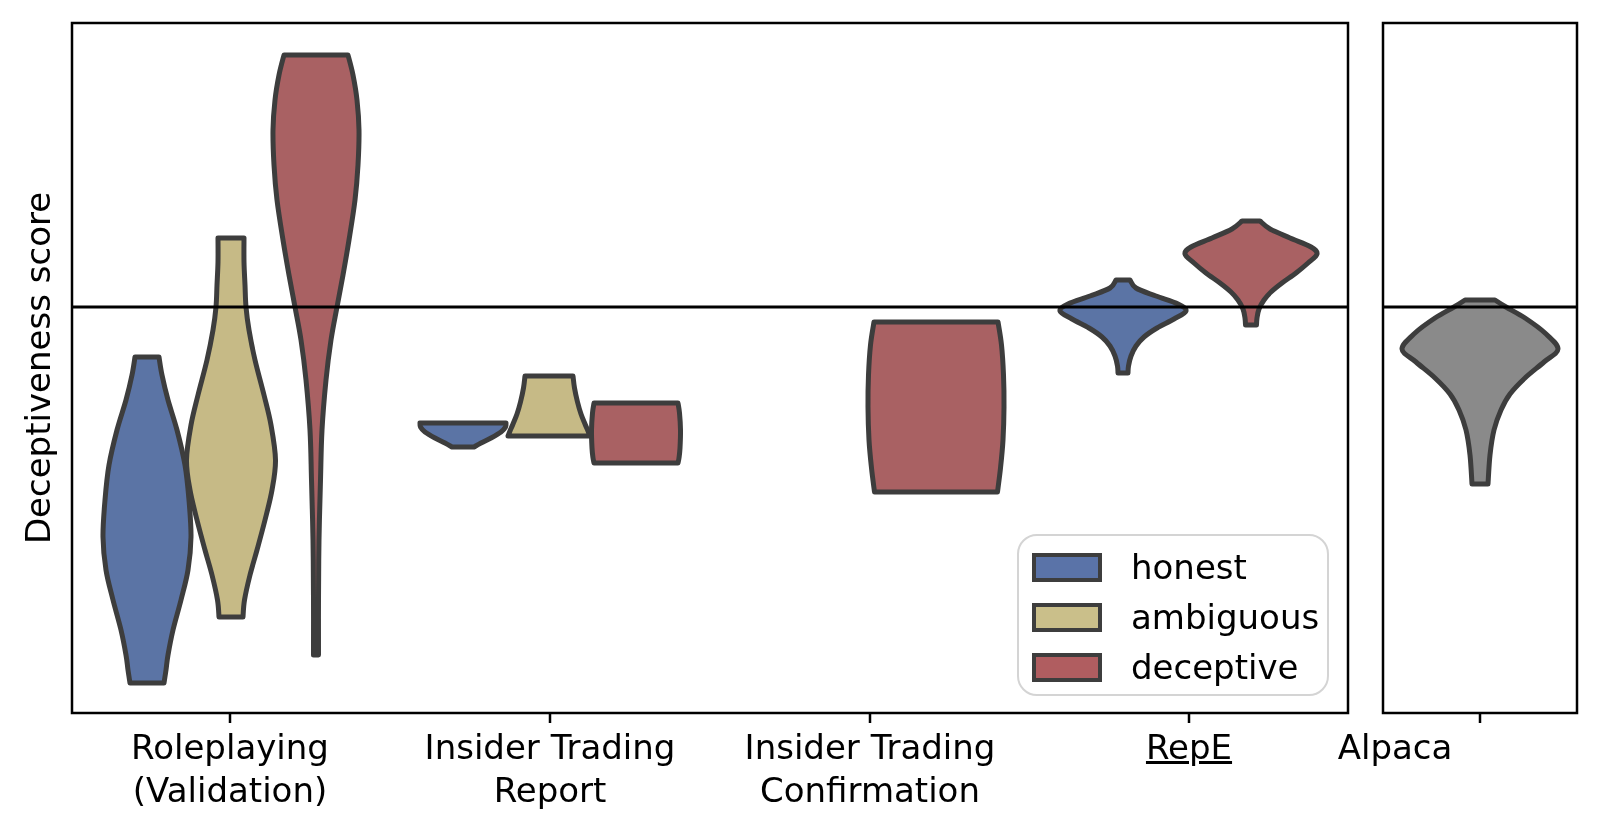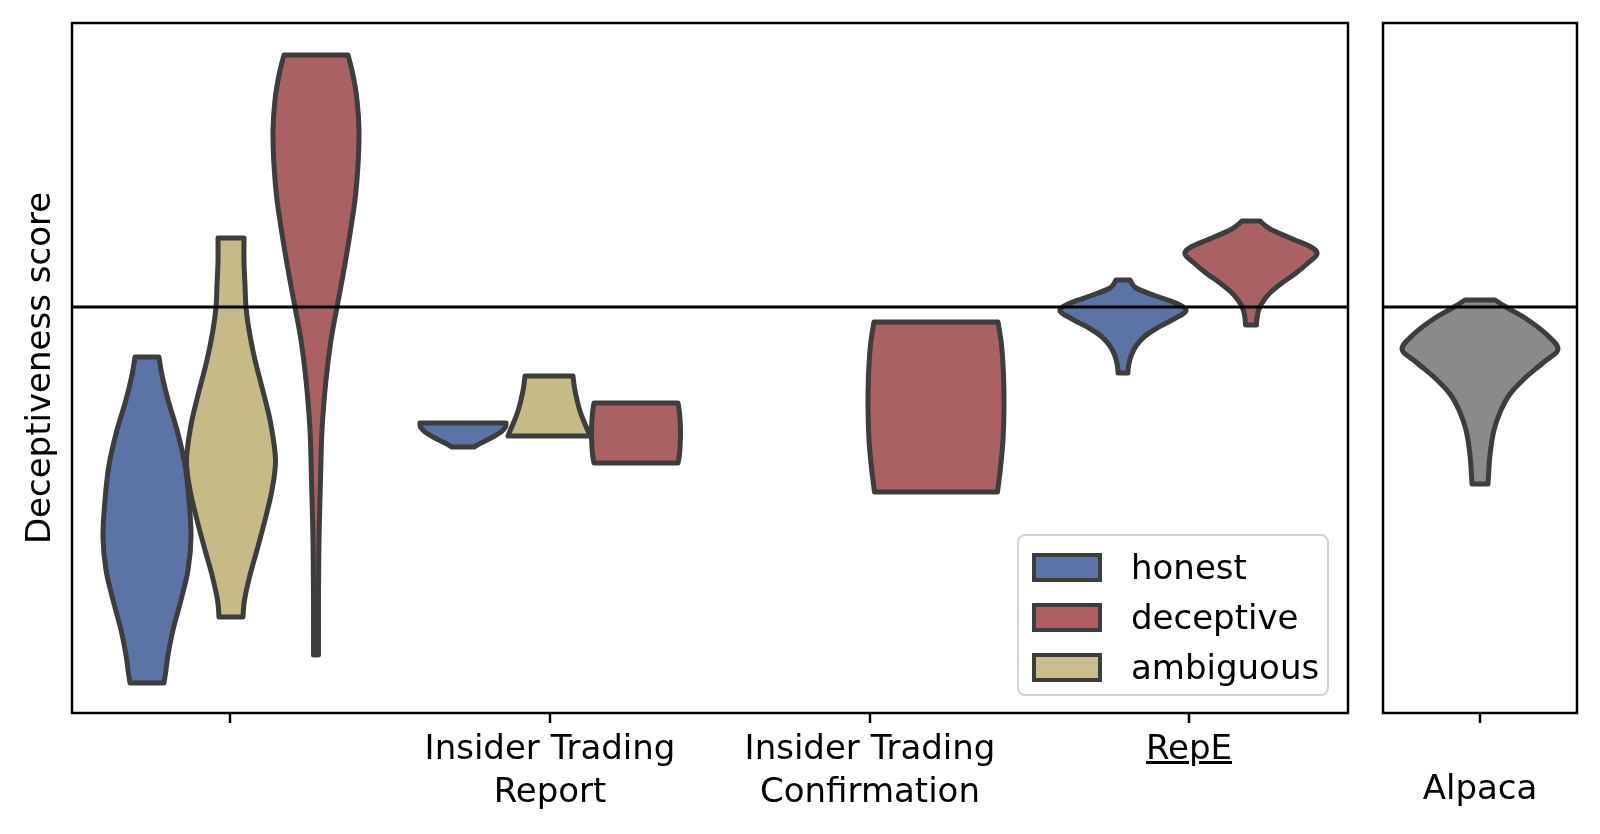"honest" .legend { border-radius: 8px -> 20px }
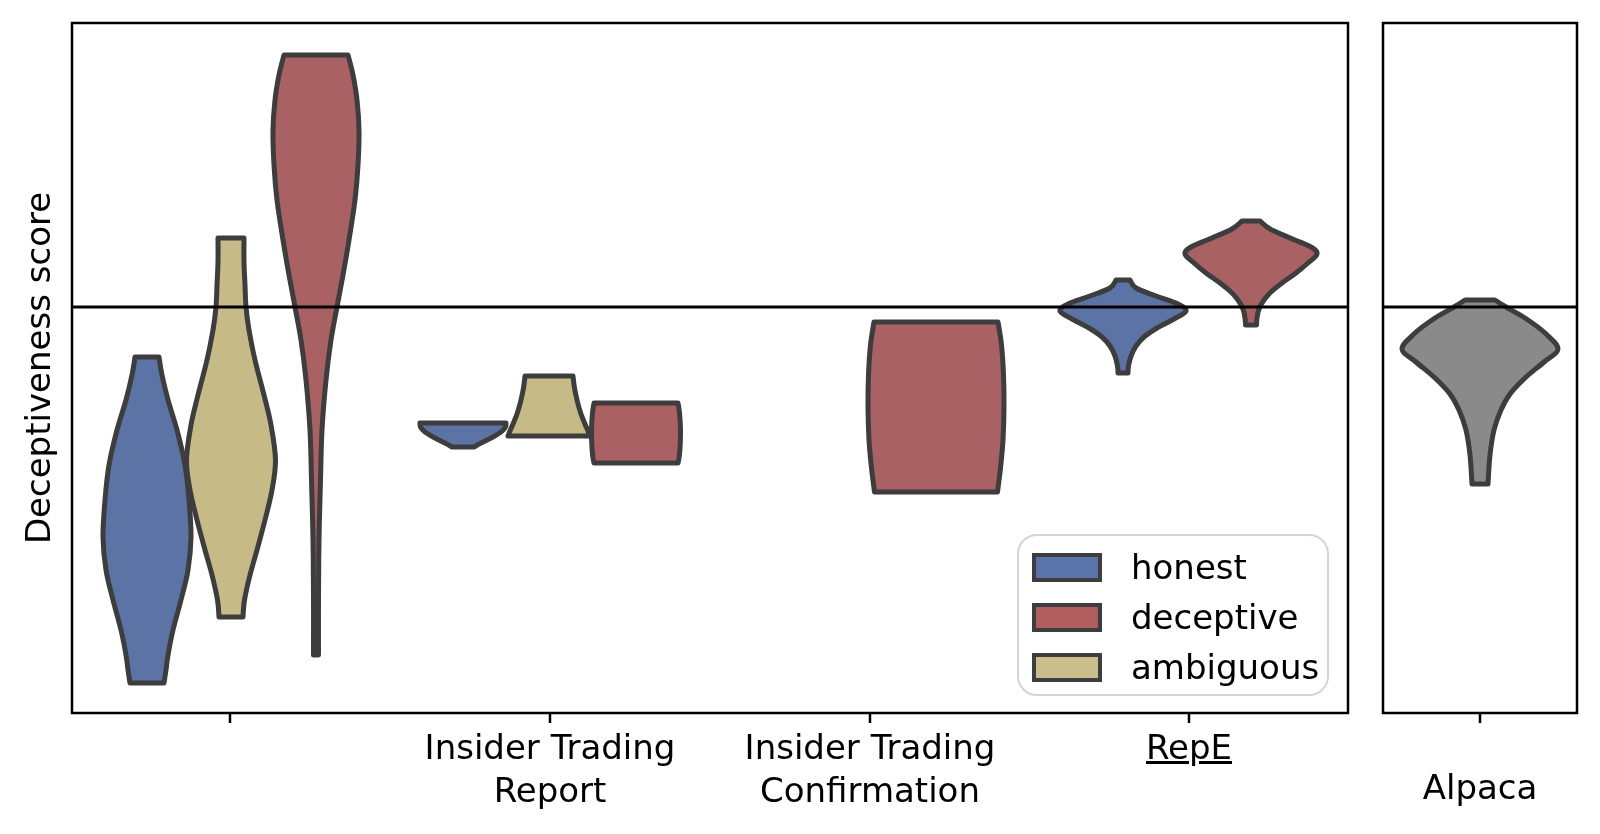"deceptive" div.legend-row { order: before "ambiguous" -> after "ambiguous" }
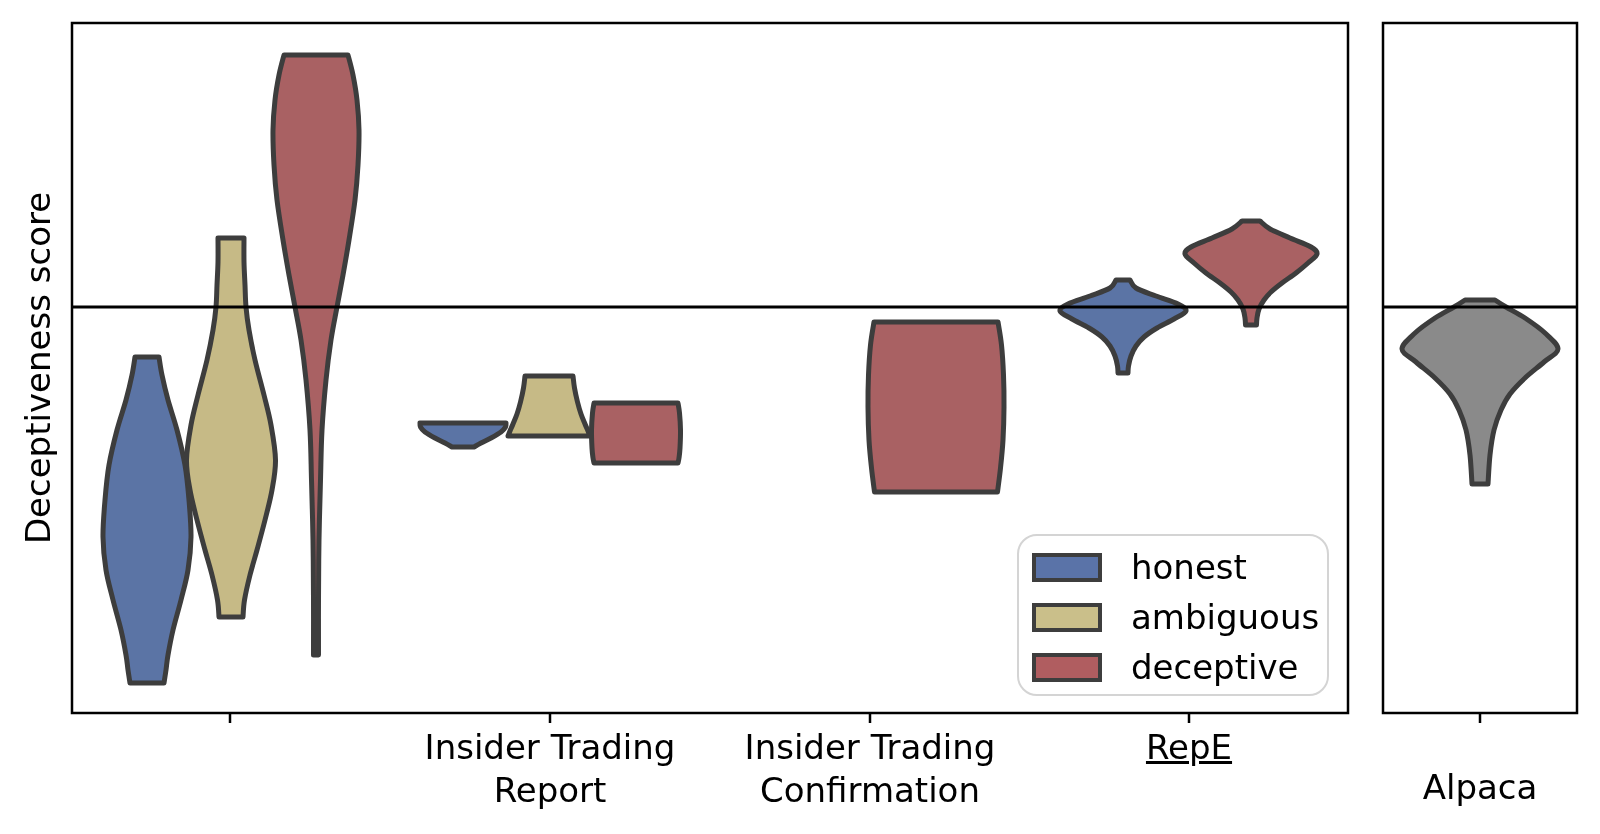"Roleplaying" div.xlabel { html: none -> <div>Roleplaying (Validation)</div> }
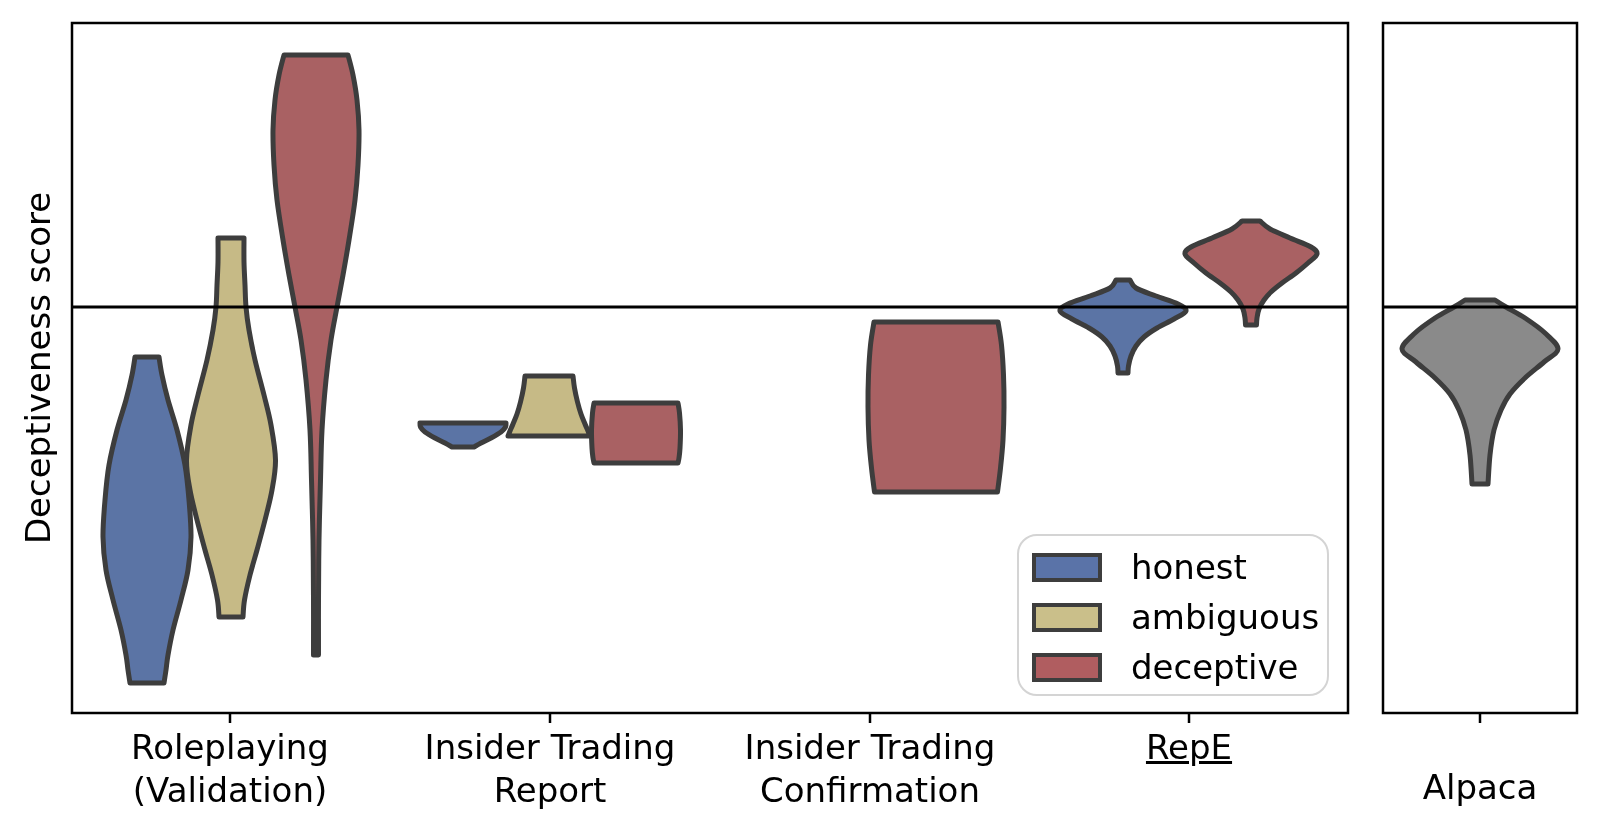"Alpaca" div.xlabel { left: 1480px -> 1395px; margin-top: 40px -> none }
